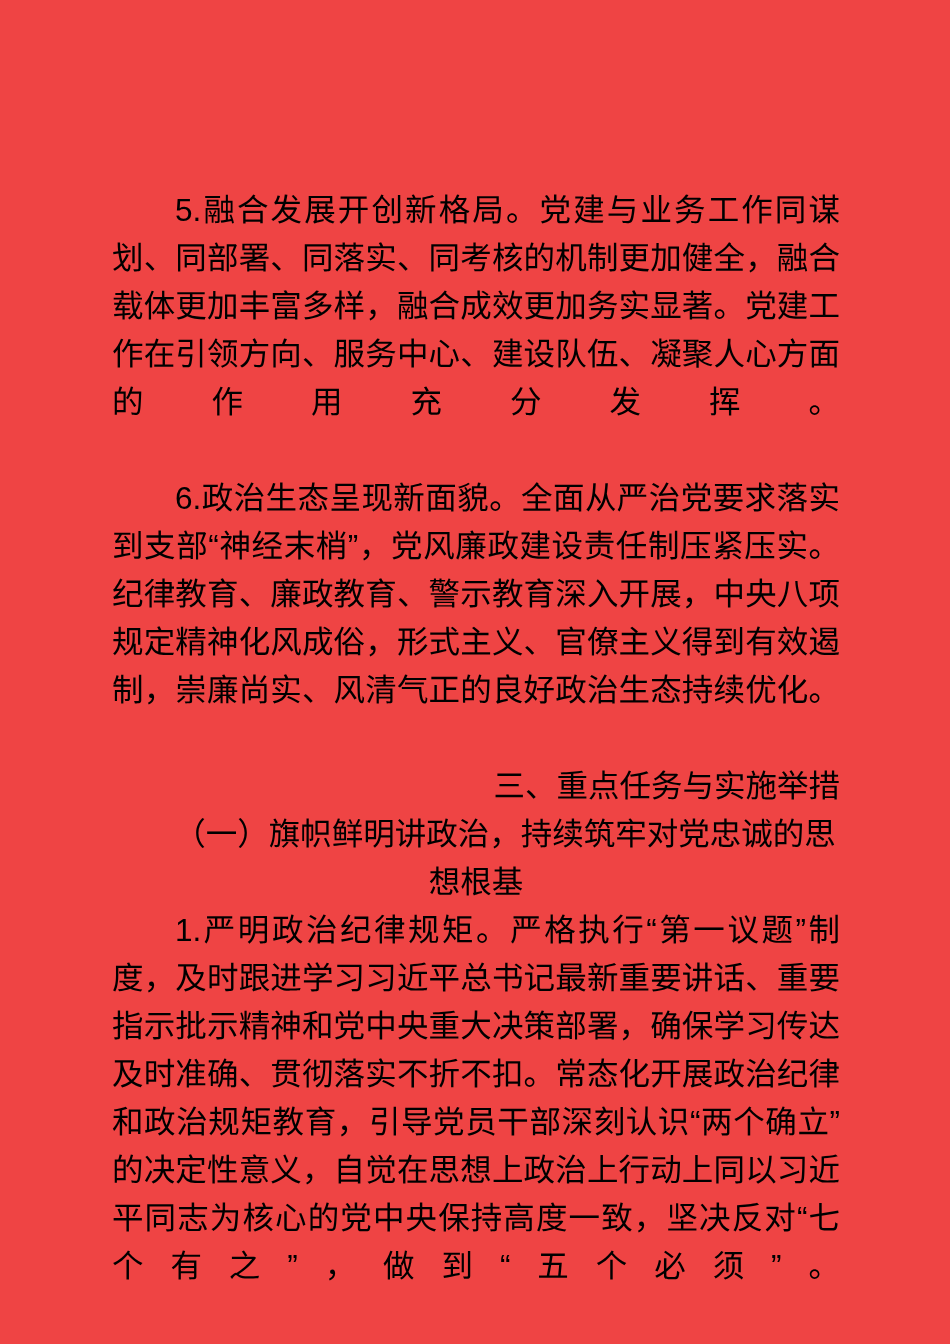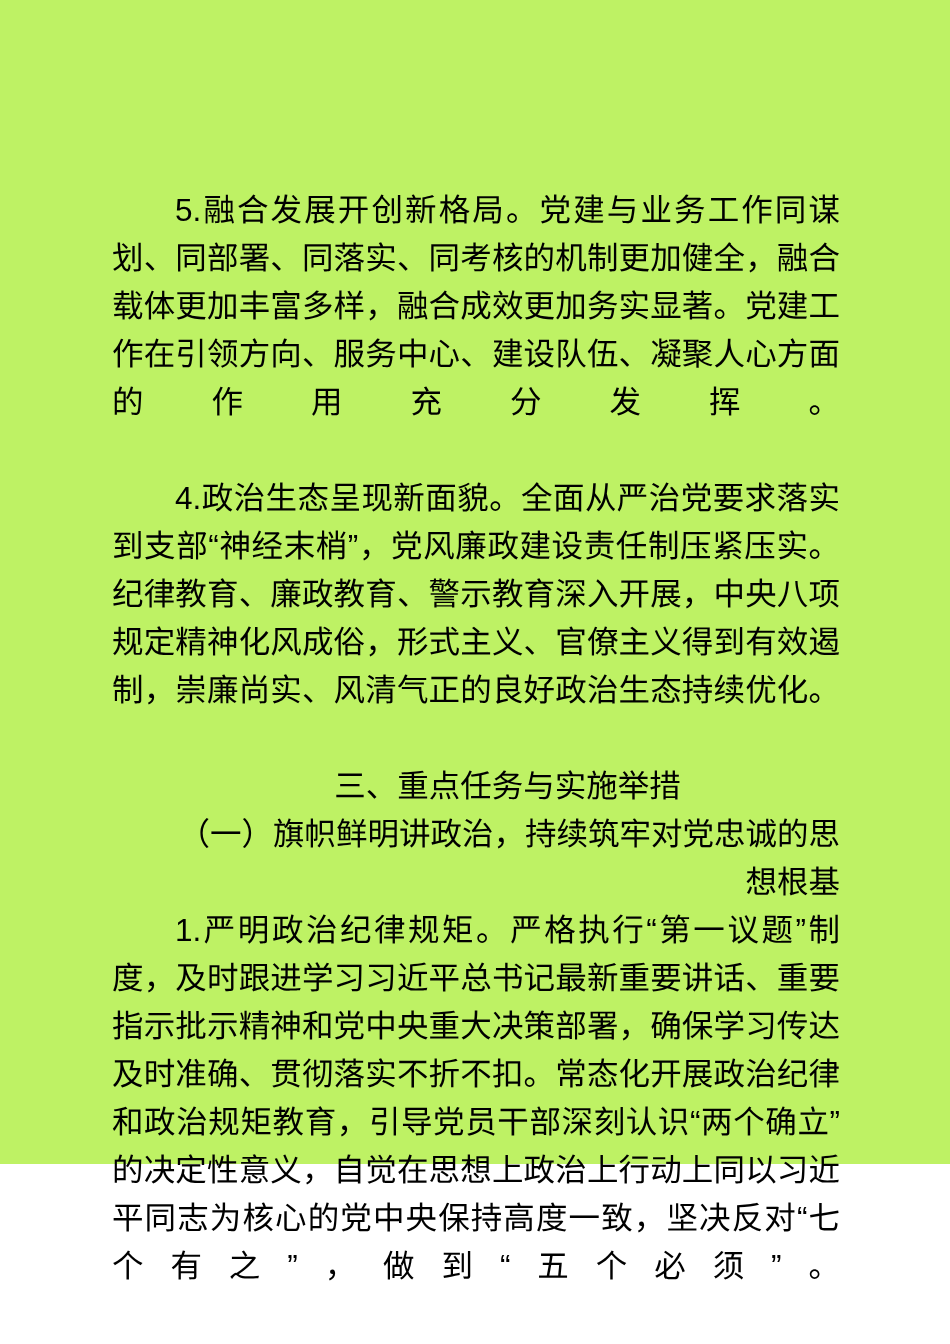"5.融合发展开创新格局。党建与业务工作同谋划、同部署、同落实、同考核的机制更加健" .page { background: #bef264 -> #ef4444; height: 1164px -> 1344px }
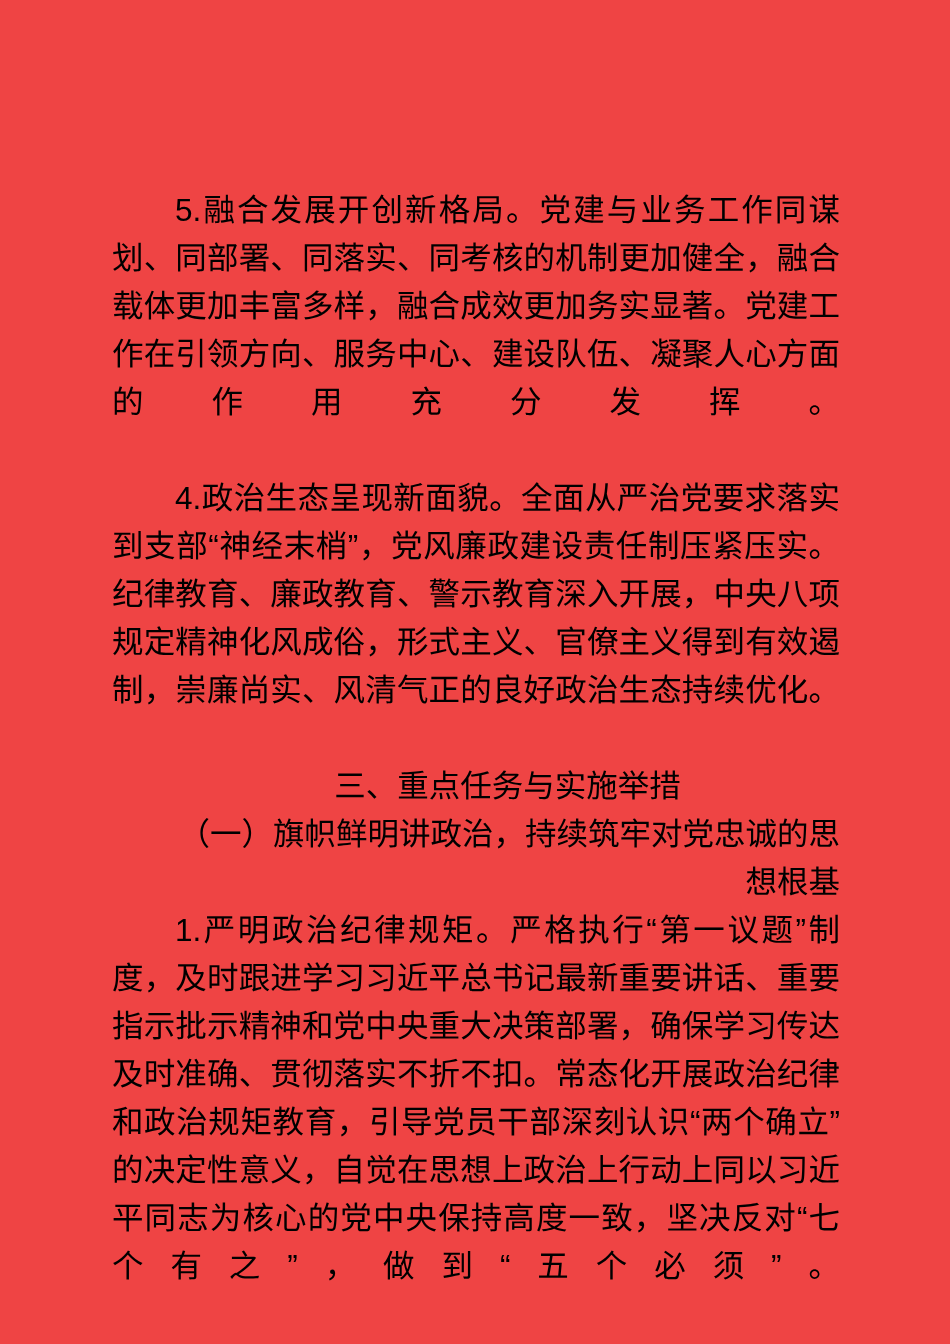"4.政治生态呈现新面貌。全面从严治党要求落实到支部“神经末梢”，党风廉政建设责任" p.para { text: 4 -> 6 }
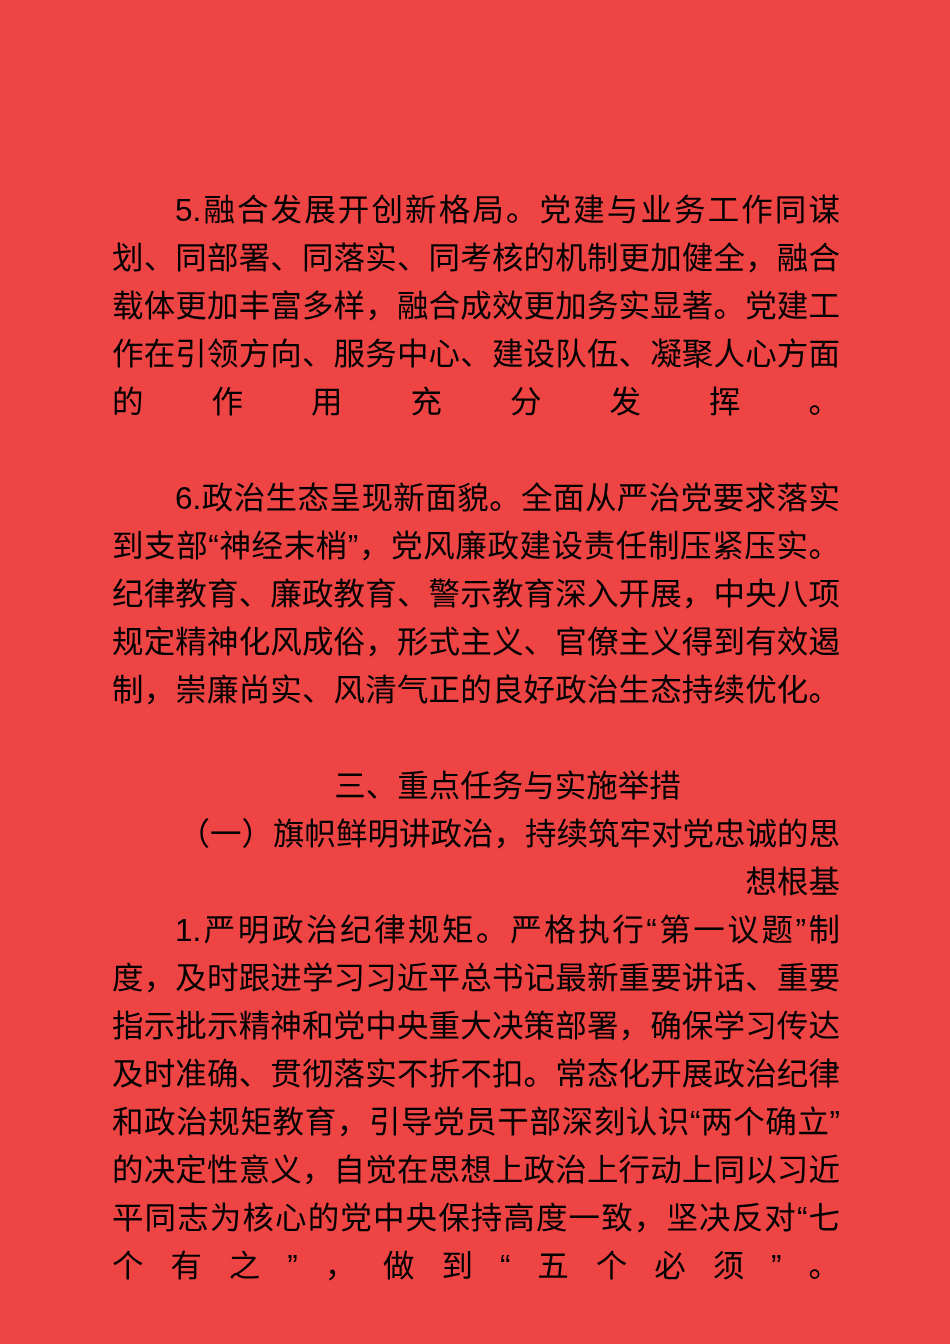"三、重点任务与实施举措" .para.heading { text-align: center -> right }
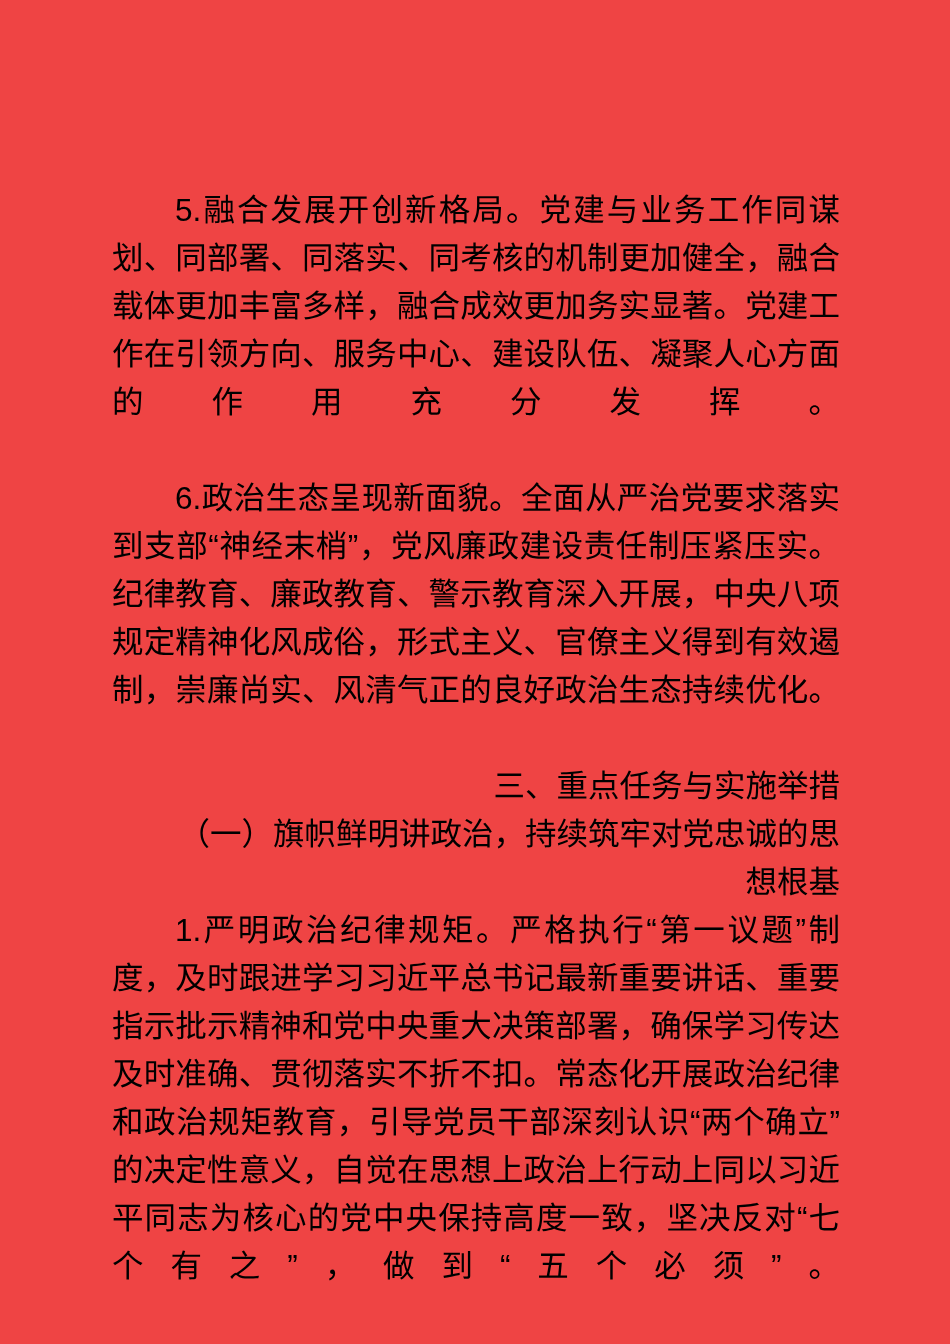"（一）旗帜鲜明讲政治，持续筑牢对党忠诚的思想根基" .para.subheading { text-align: right -> center }
